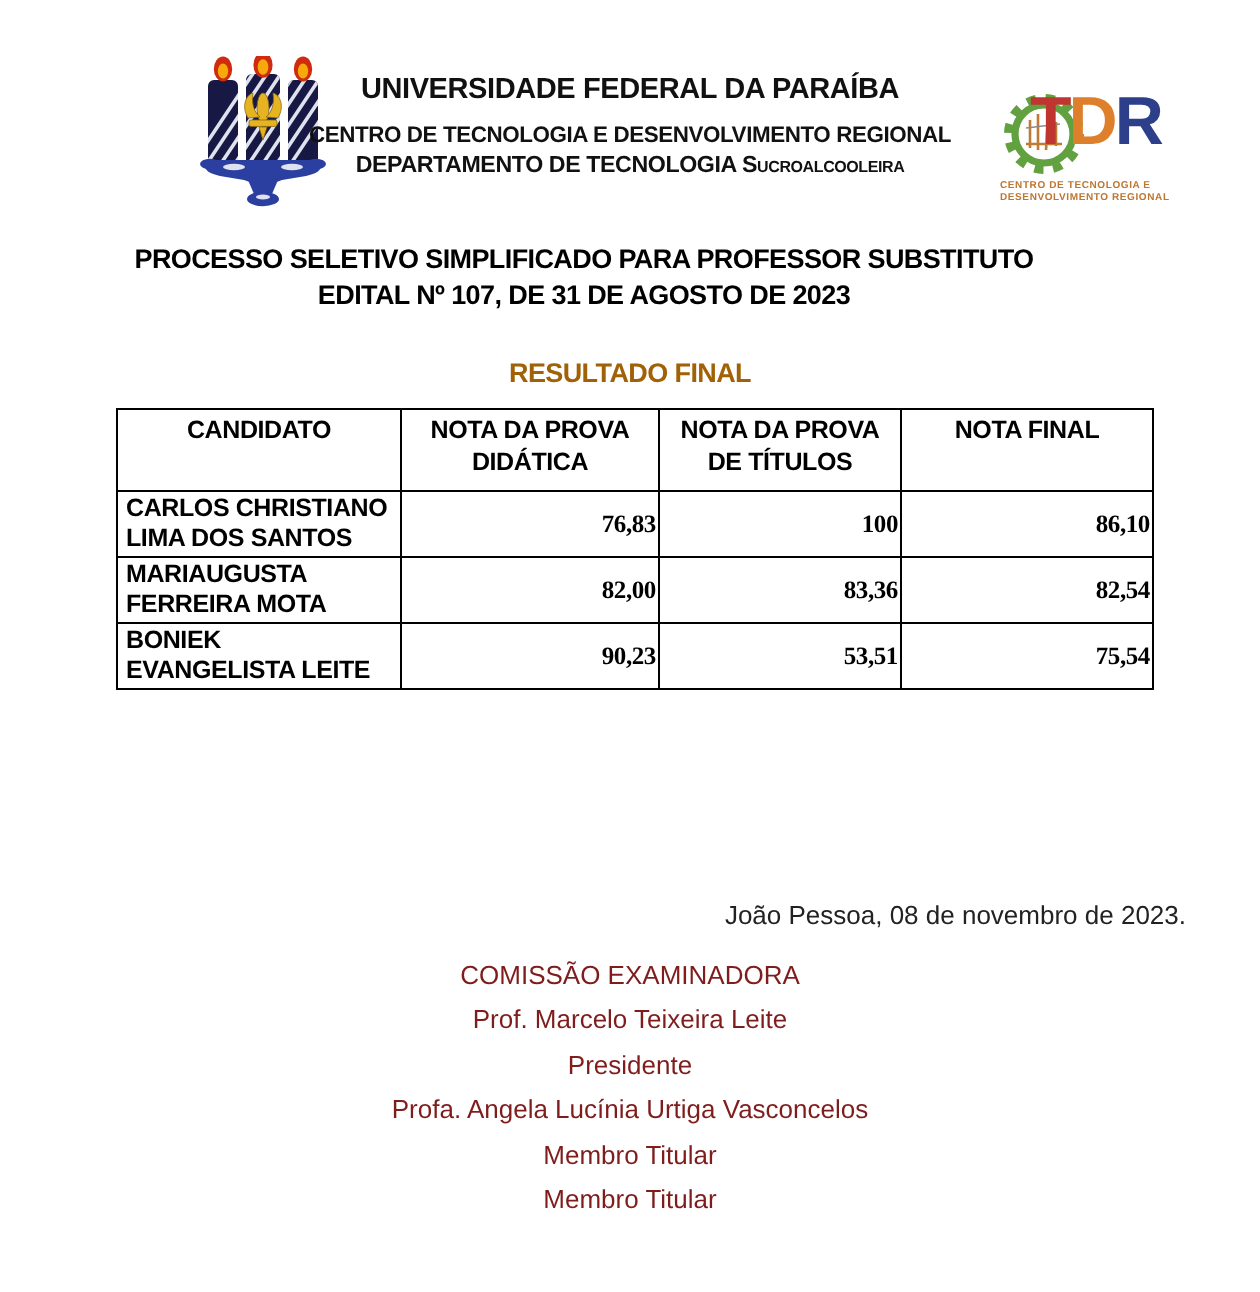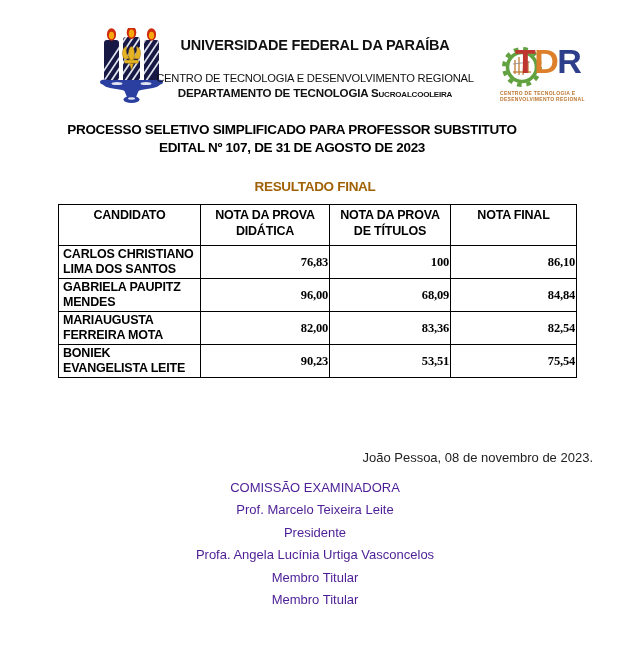"CENTRO DE TECNOLOGIA E DESENVOLVIMENTO" .header-text .l2 { font-weight: normal -> bold; margin-top: 18px -> 8px }
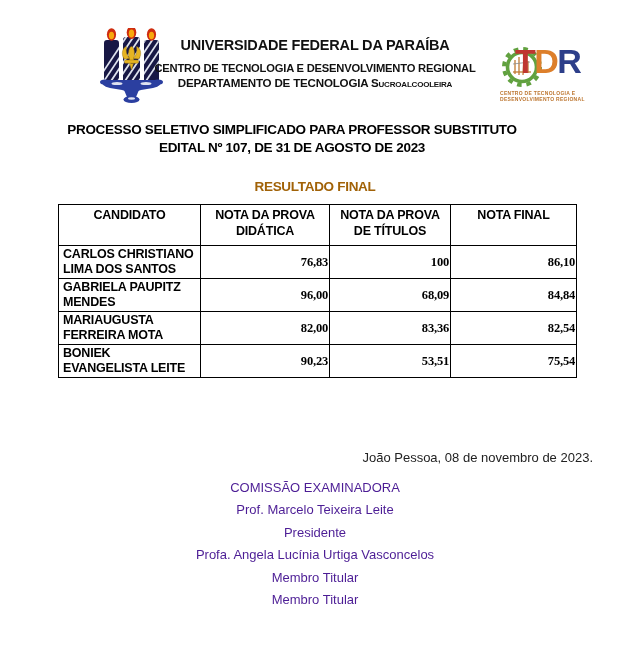"GABRIELA PAUPITZ MENDES" tr.data { html: <tr> <td>GABRIELA PAUPITZ MENDES</td> <td>96,00</td> <td>68,09</td> <td>84,84</td> </tr> -> none }
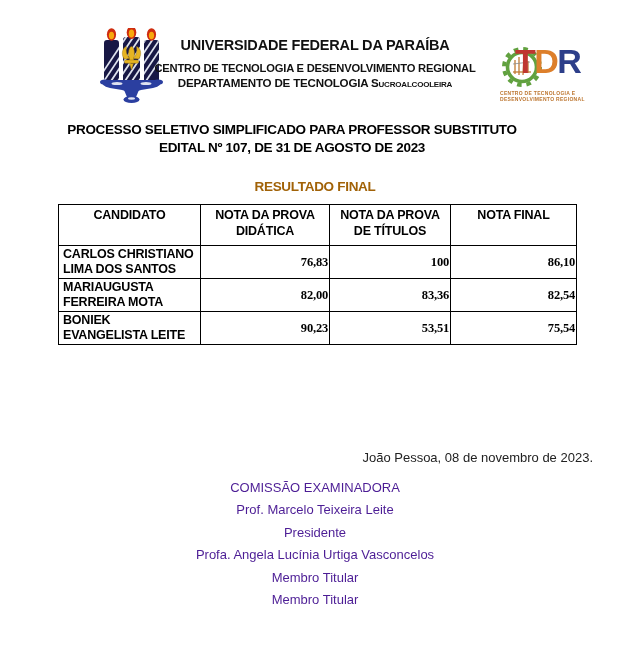"COMISSÃO EXAMINADORA" .committee { color: #4c1d95 -> #7f1d1d }
